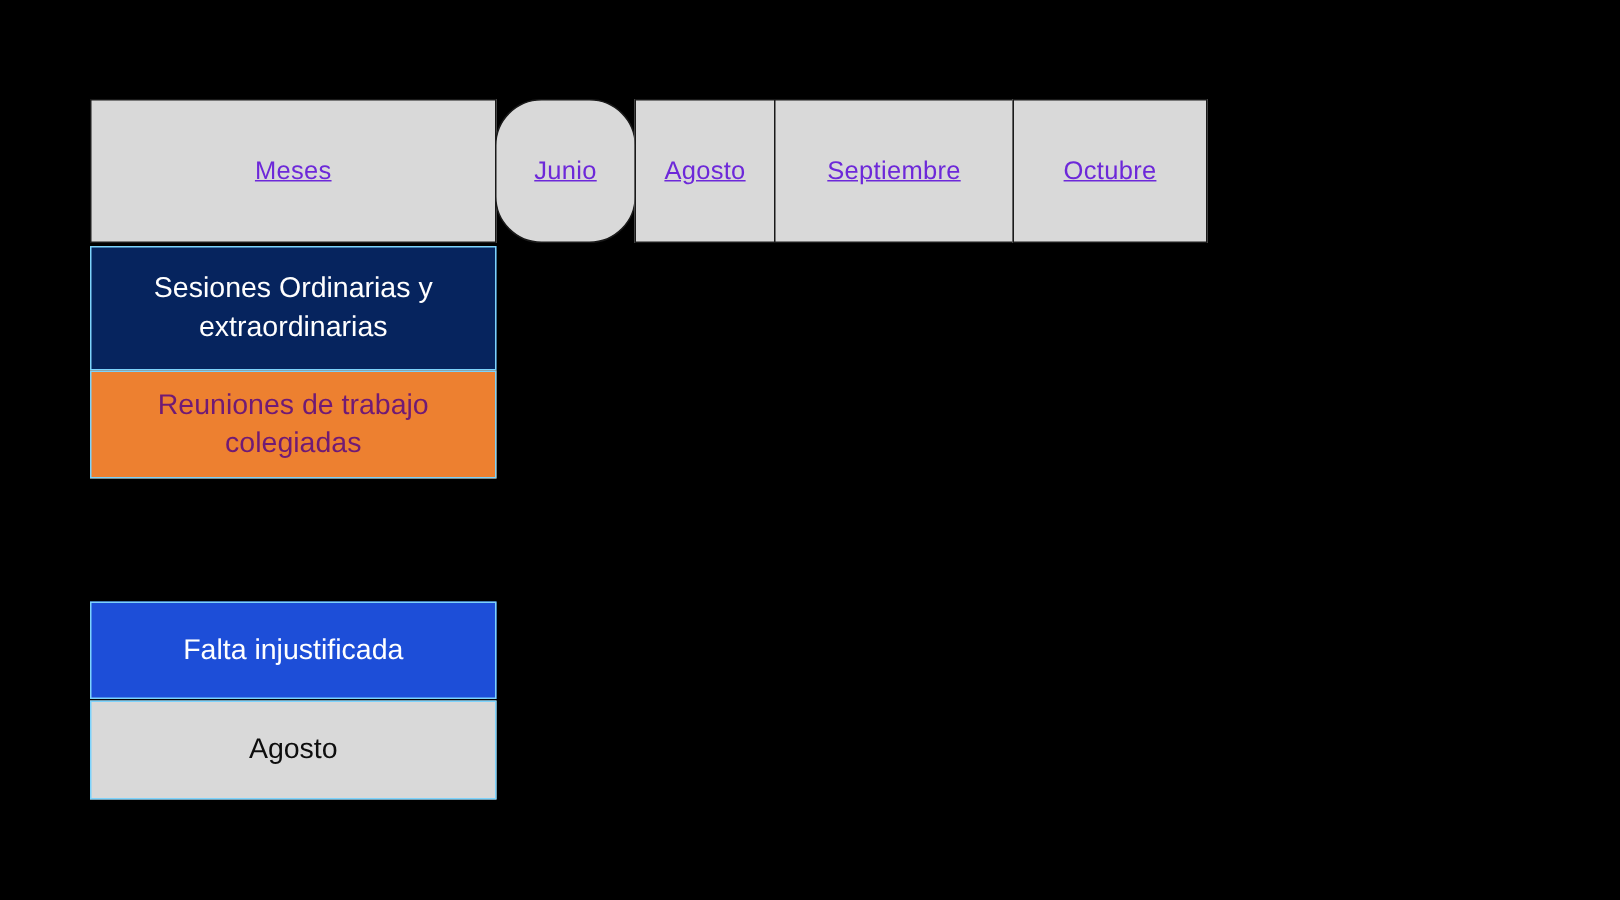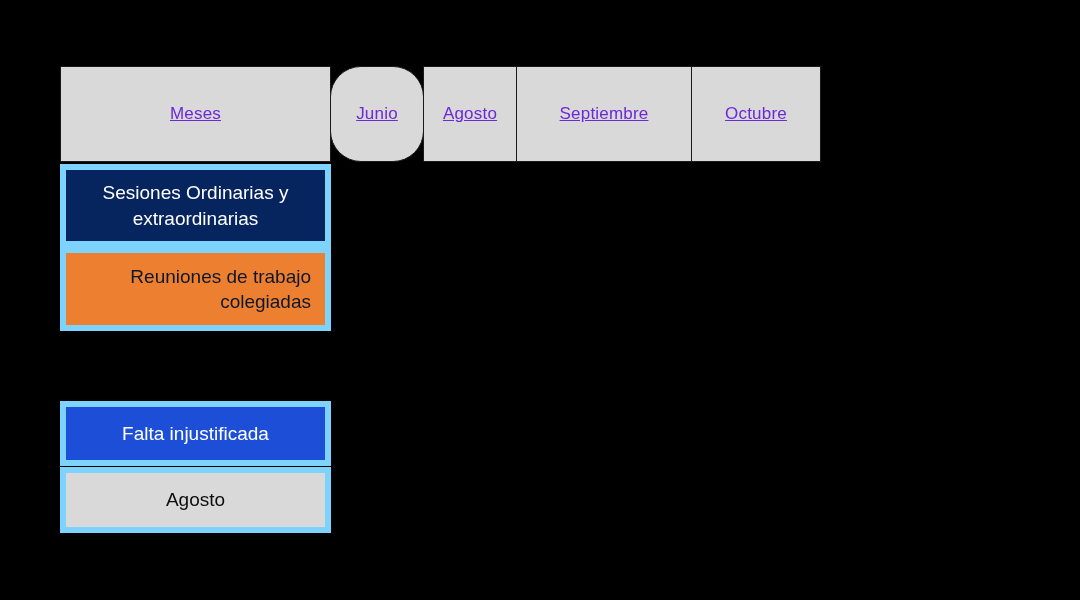"Septiembre" .col-septiembre { width: 176px -> 160px }
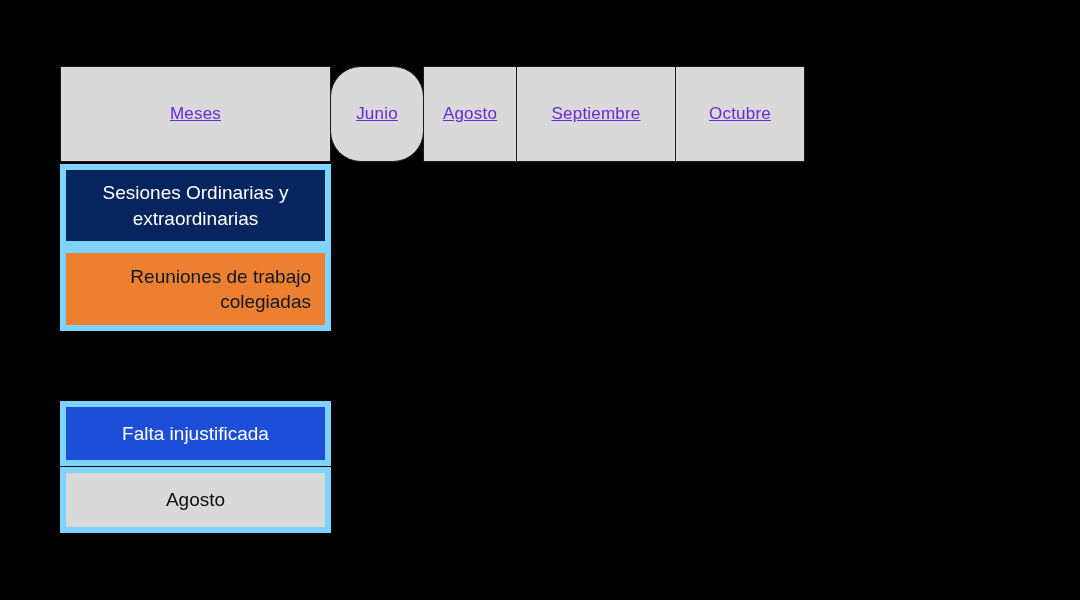"Sesiones Ordinarias y extraordinarias" .label-block { border: 6px solid #7dd3fc -> 1px solid #7dd3fc }
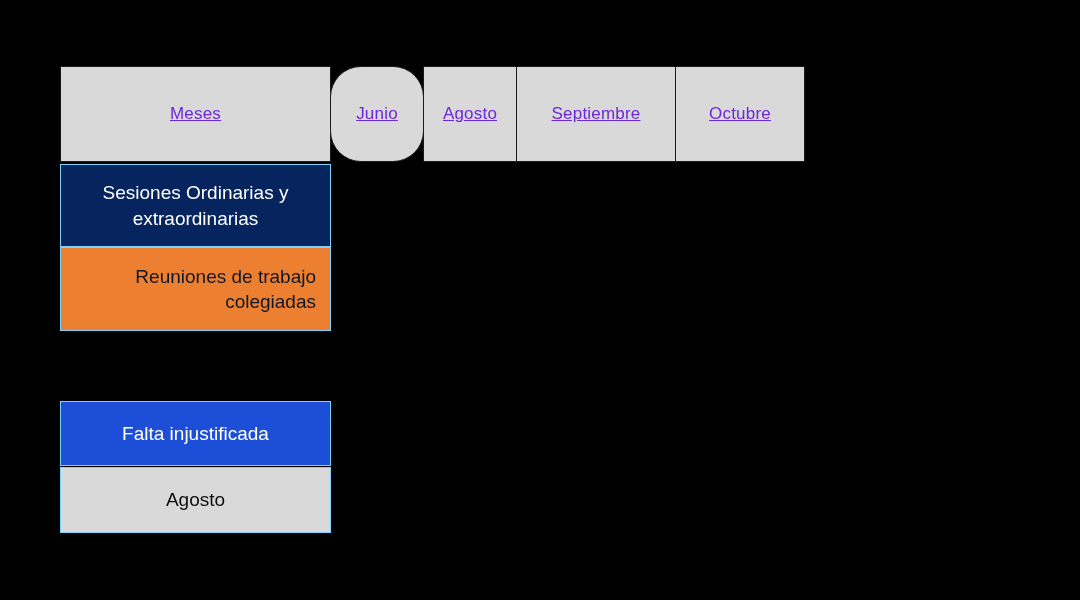"Reuniones de trabajo colegiadas" .block-reuniones { color: #0f172a -> #701a75; height: 84px -> 72px; text-align: right -> none }
